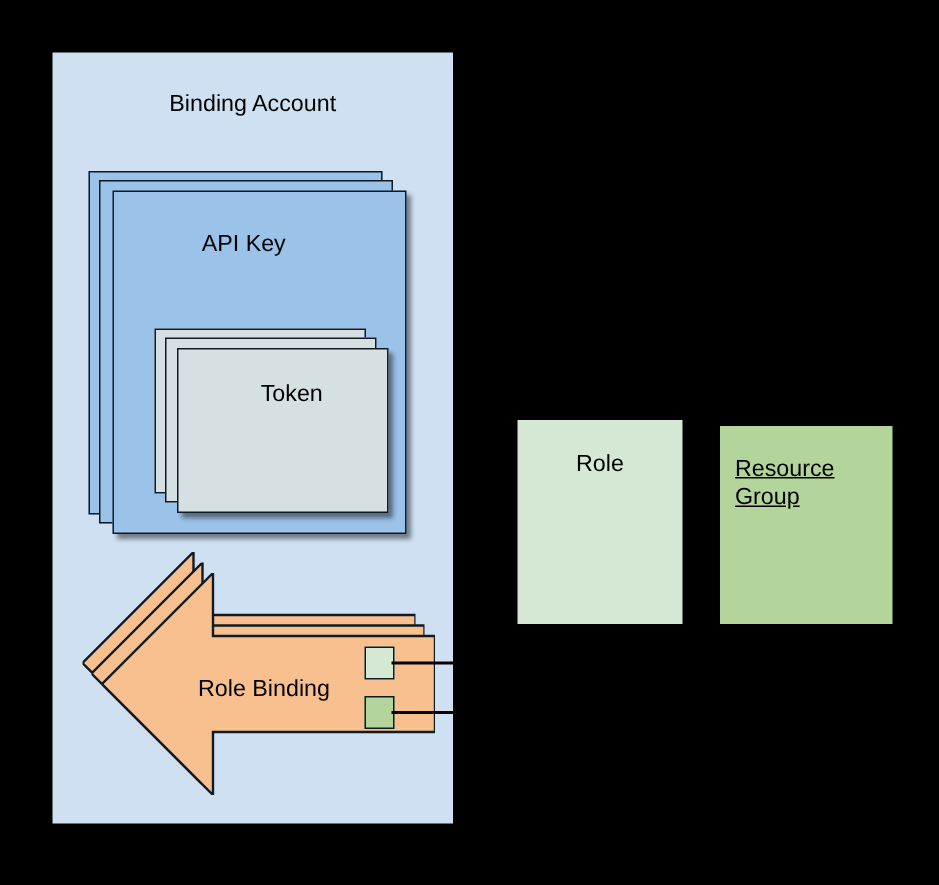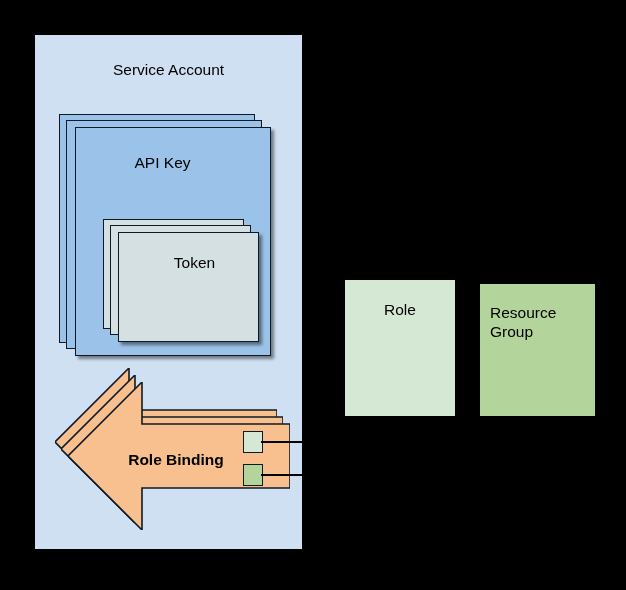"Service Account" div.node-label { text: Service -> Binding }
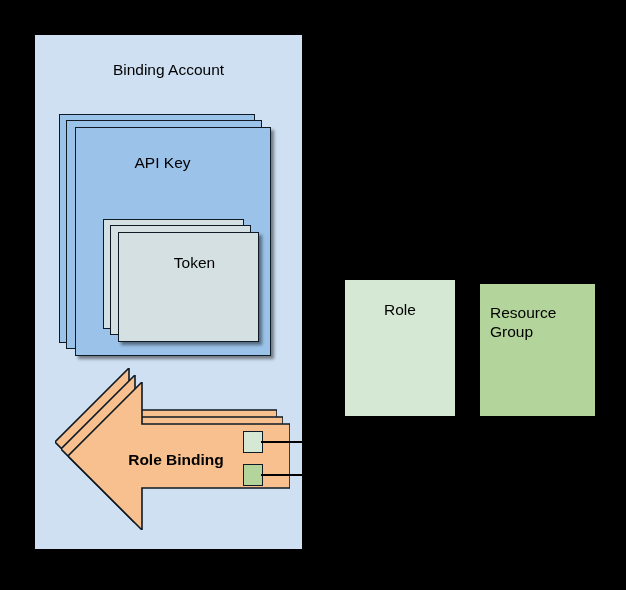"Resource" #resource-group-label { text-decoration: none -> underline }
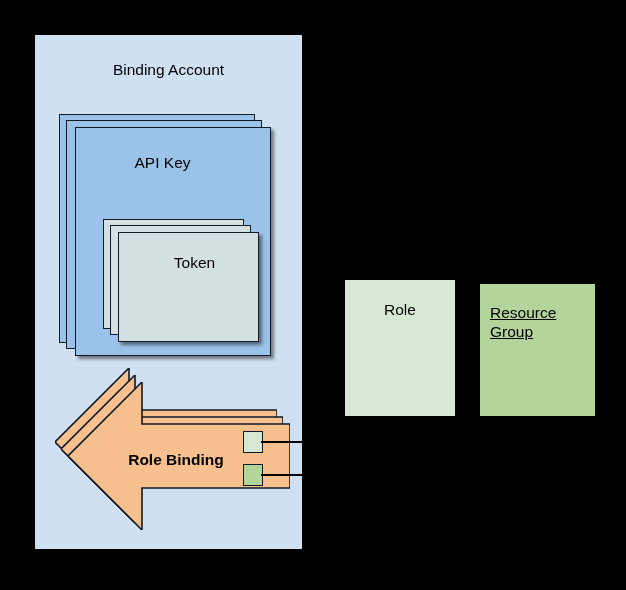"Role Binding" #rolebinding-label { font-weight: bold -> none }
